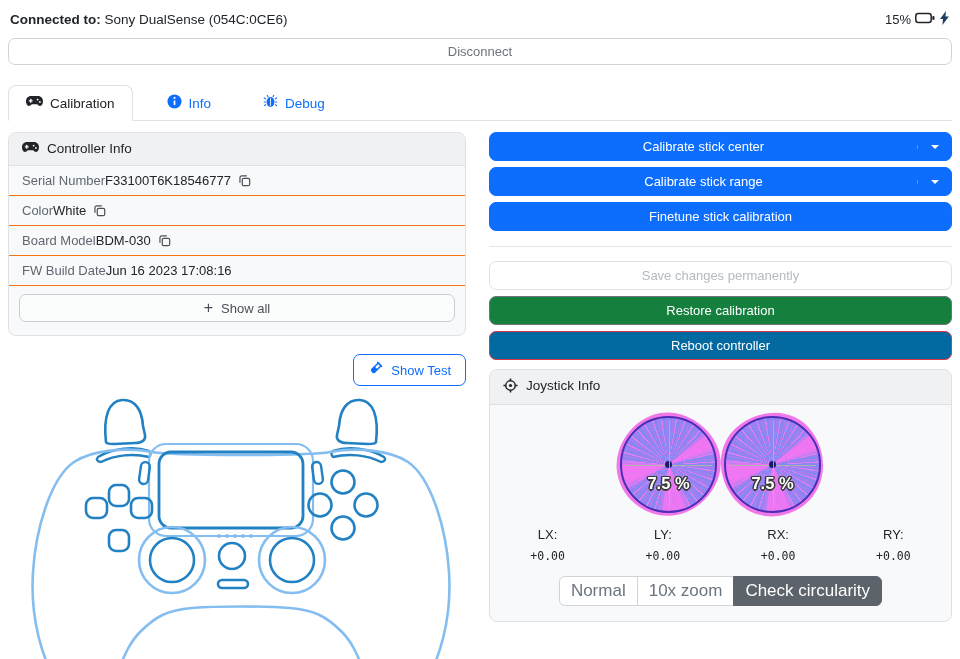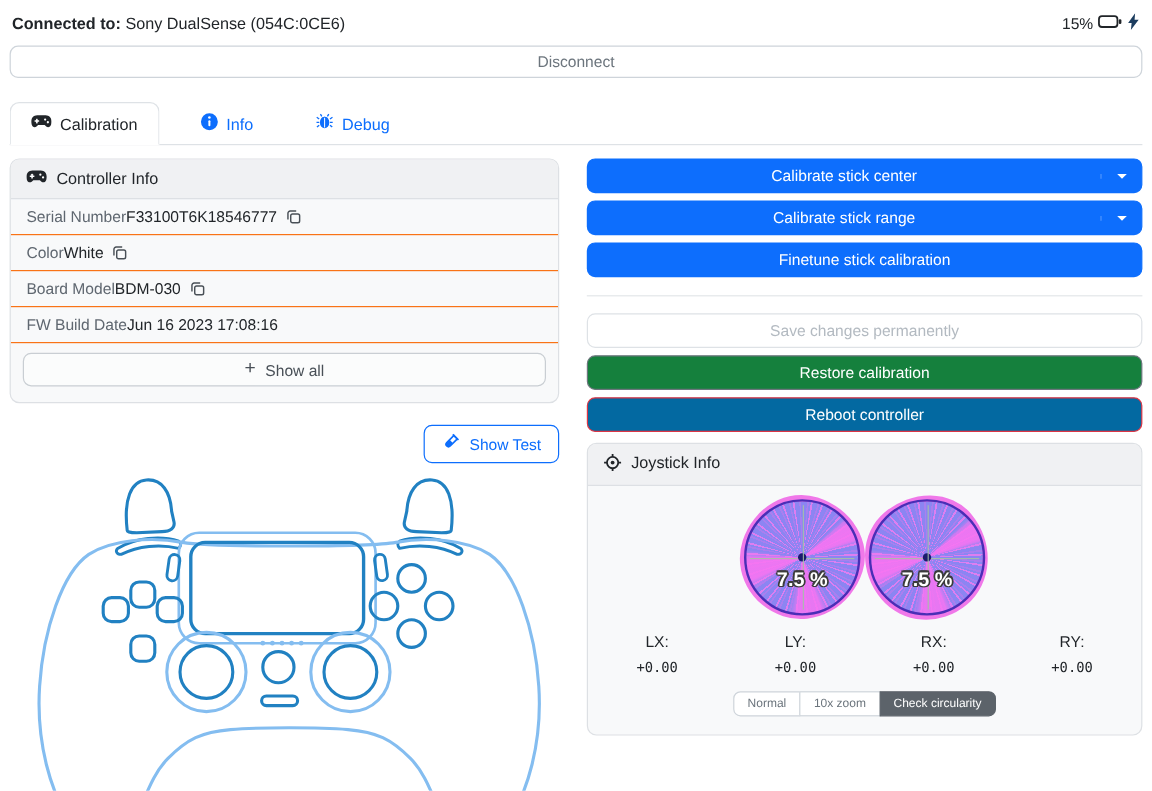"Normal" .mode { font-size: 10px -> 17px }
